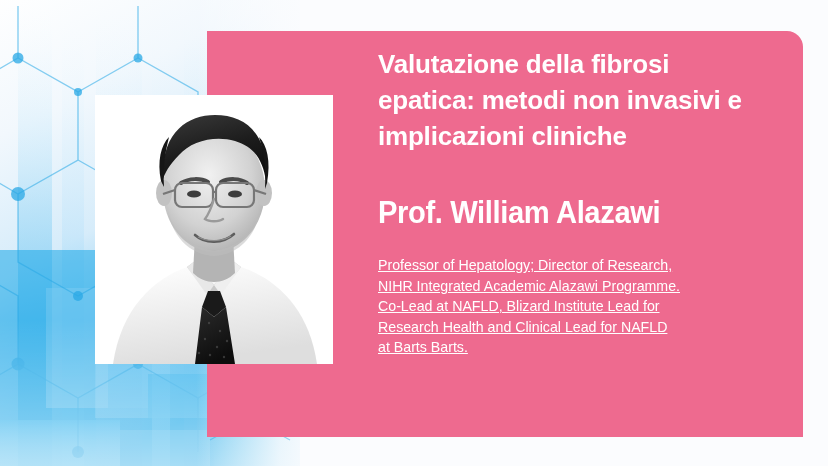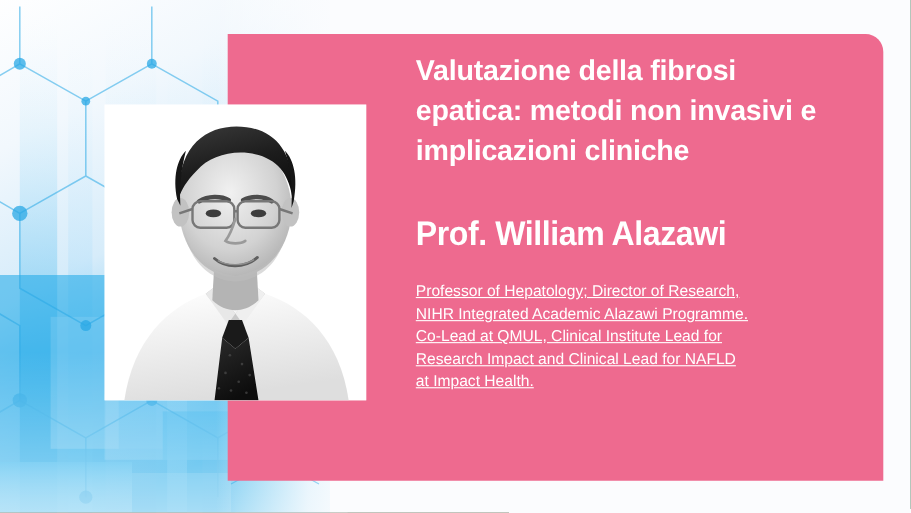"Co-Lead at QMUL, Clinical Institute" span.bio-line { text: QMUL, Clinical -> NAFLD, Blizard }
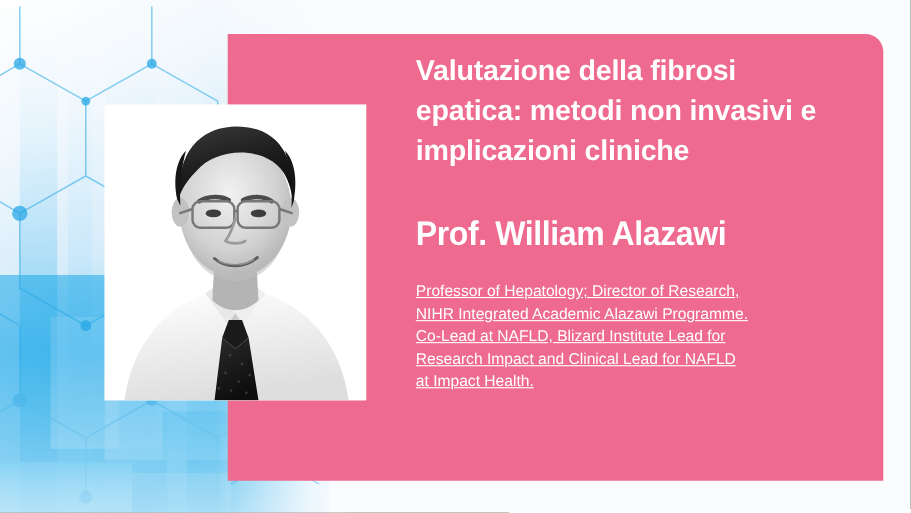"Research Impact and Clinical Lead" span.bio-line { text: Impact -> Health }
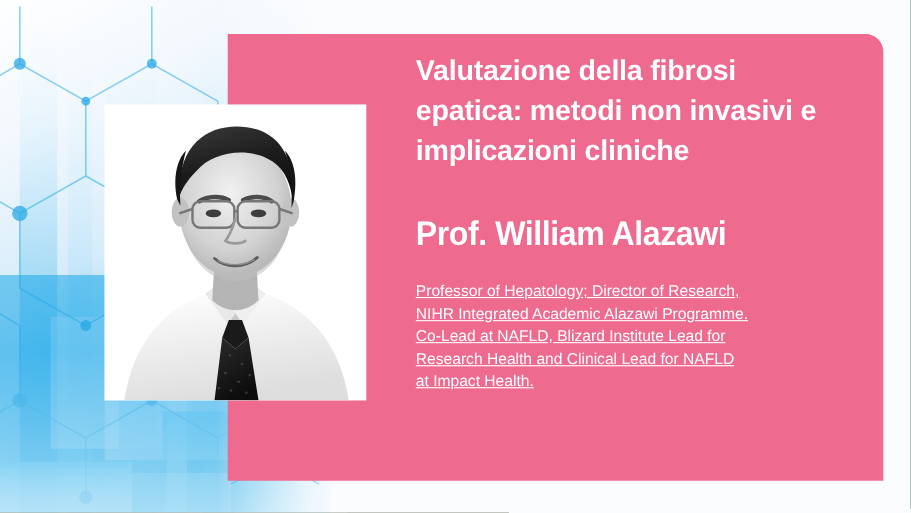"at Impact Health." span.bio-line { text: Impact Health -> Barts Barts }
